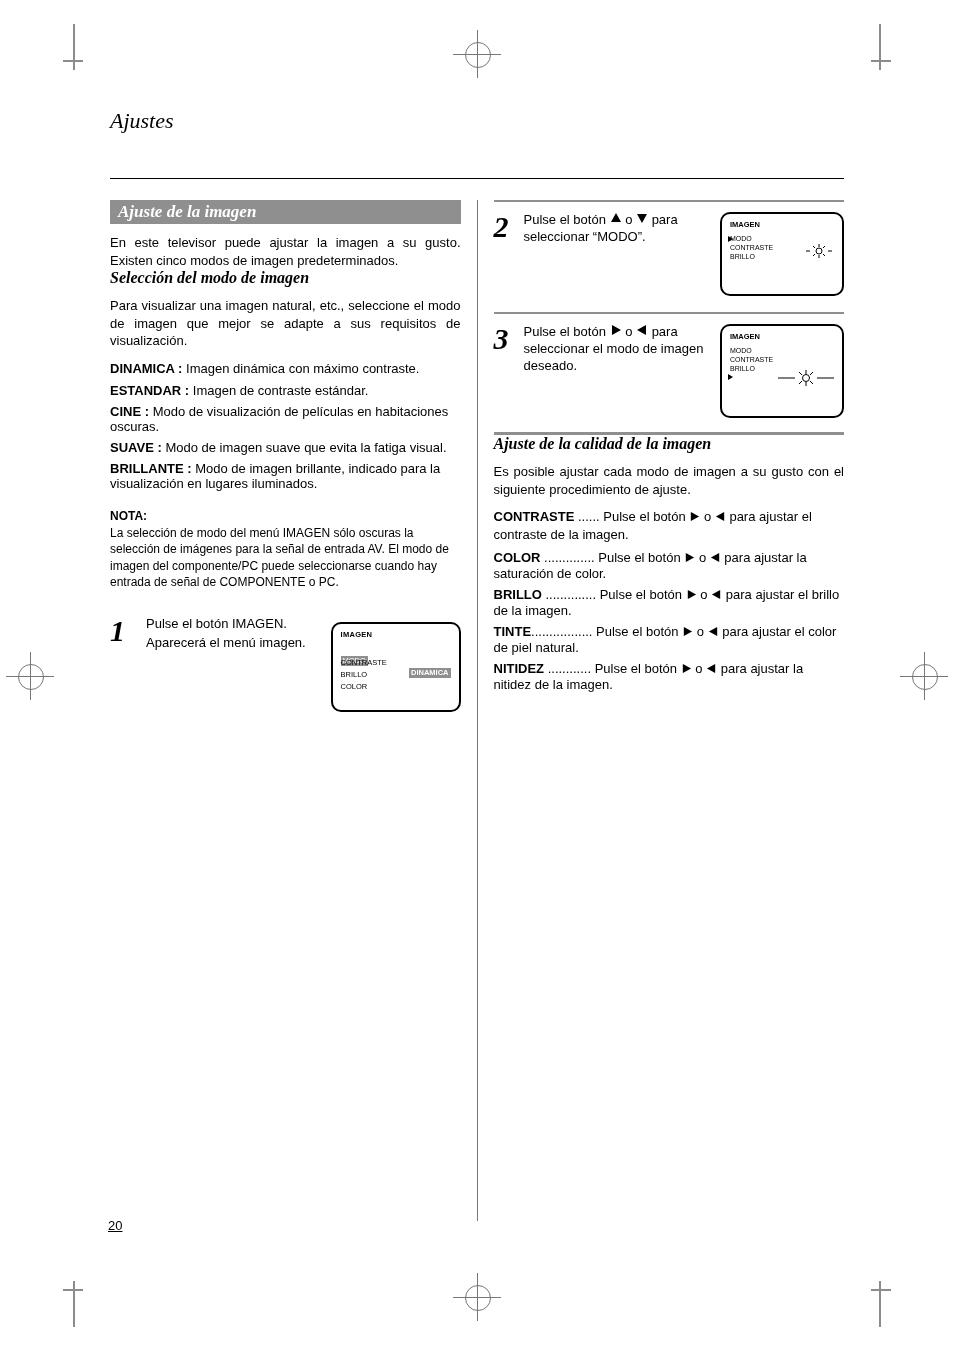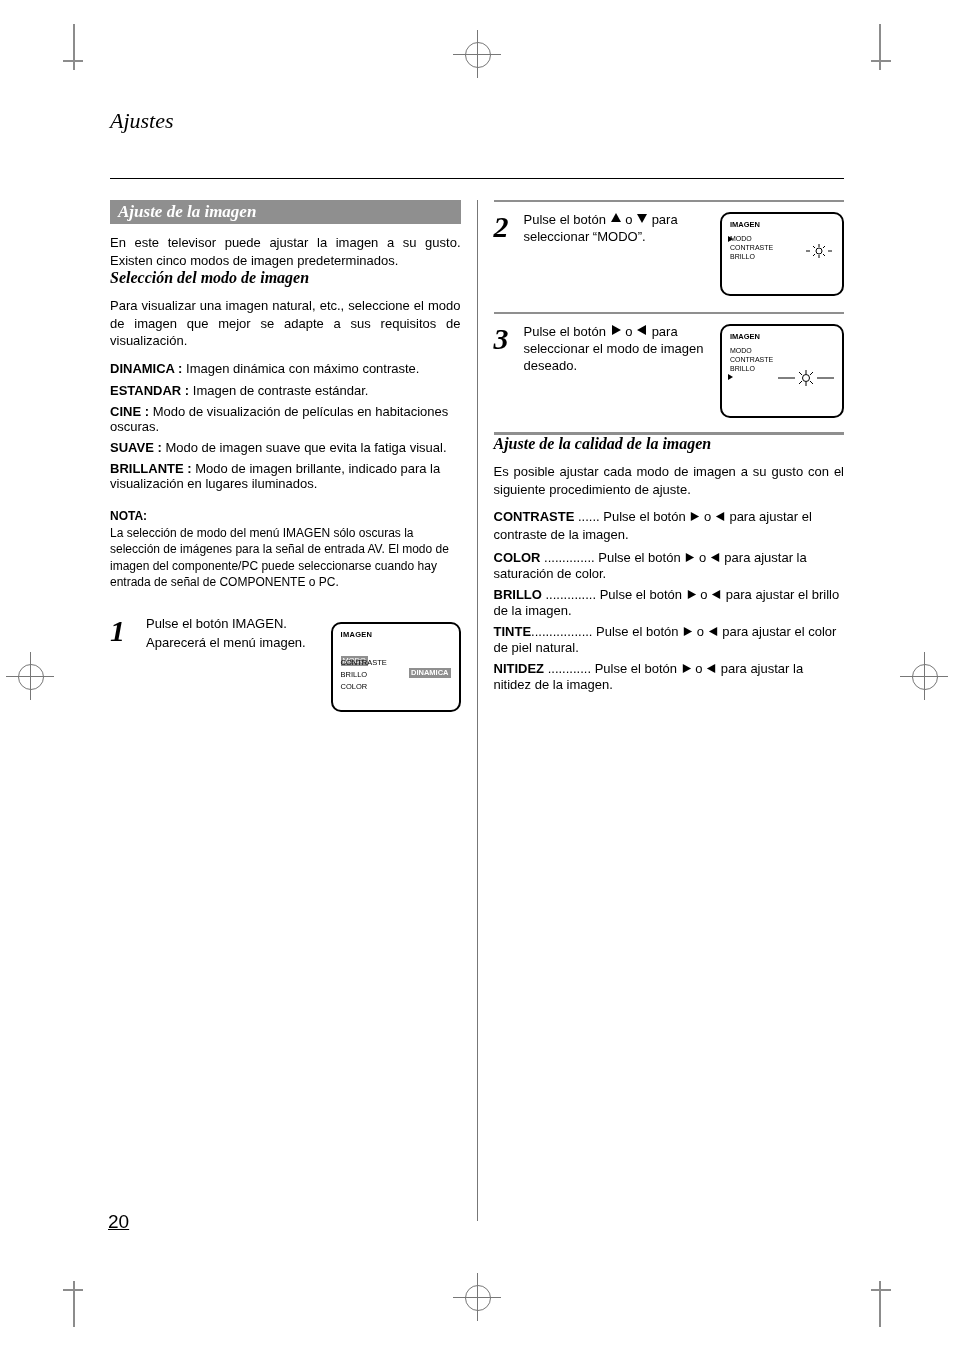"20" .page-number { font-size: 19px -> 13px }
